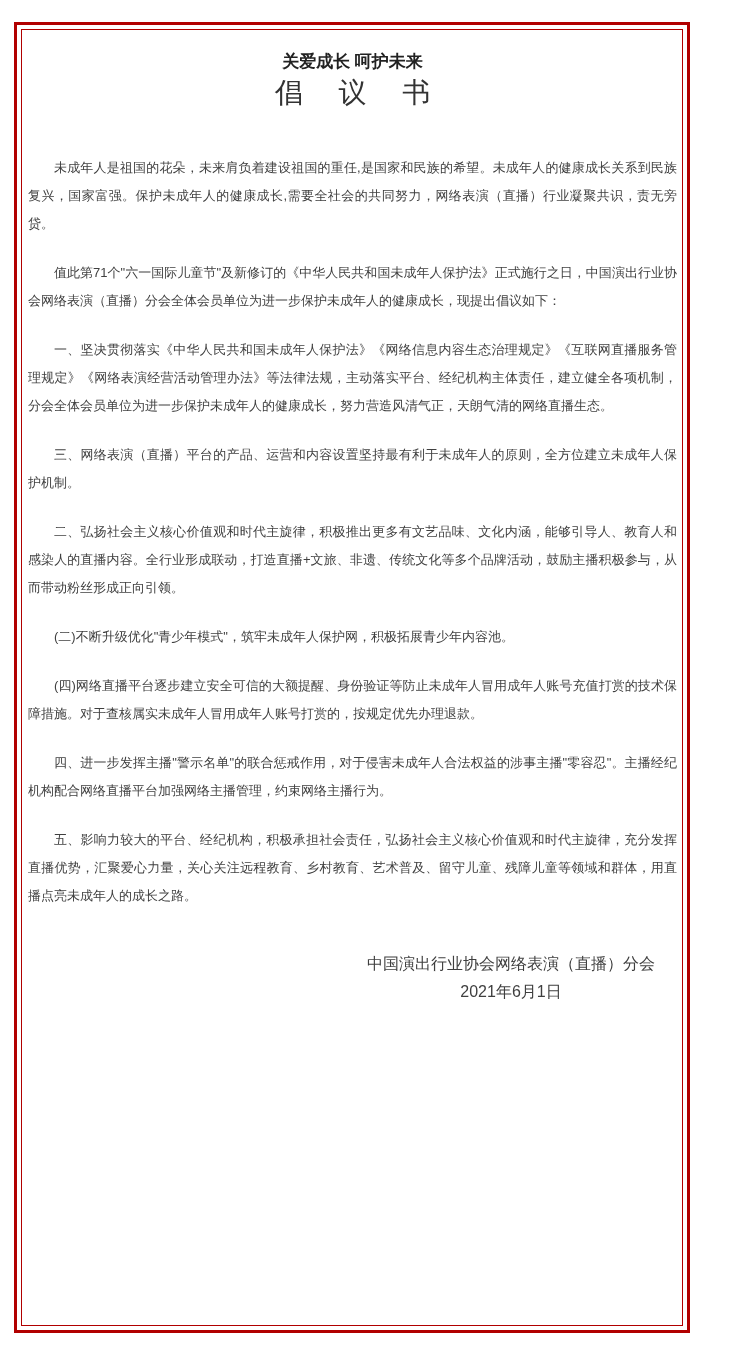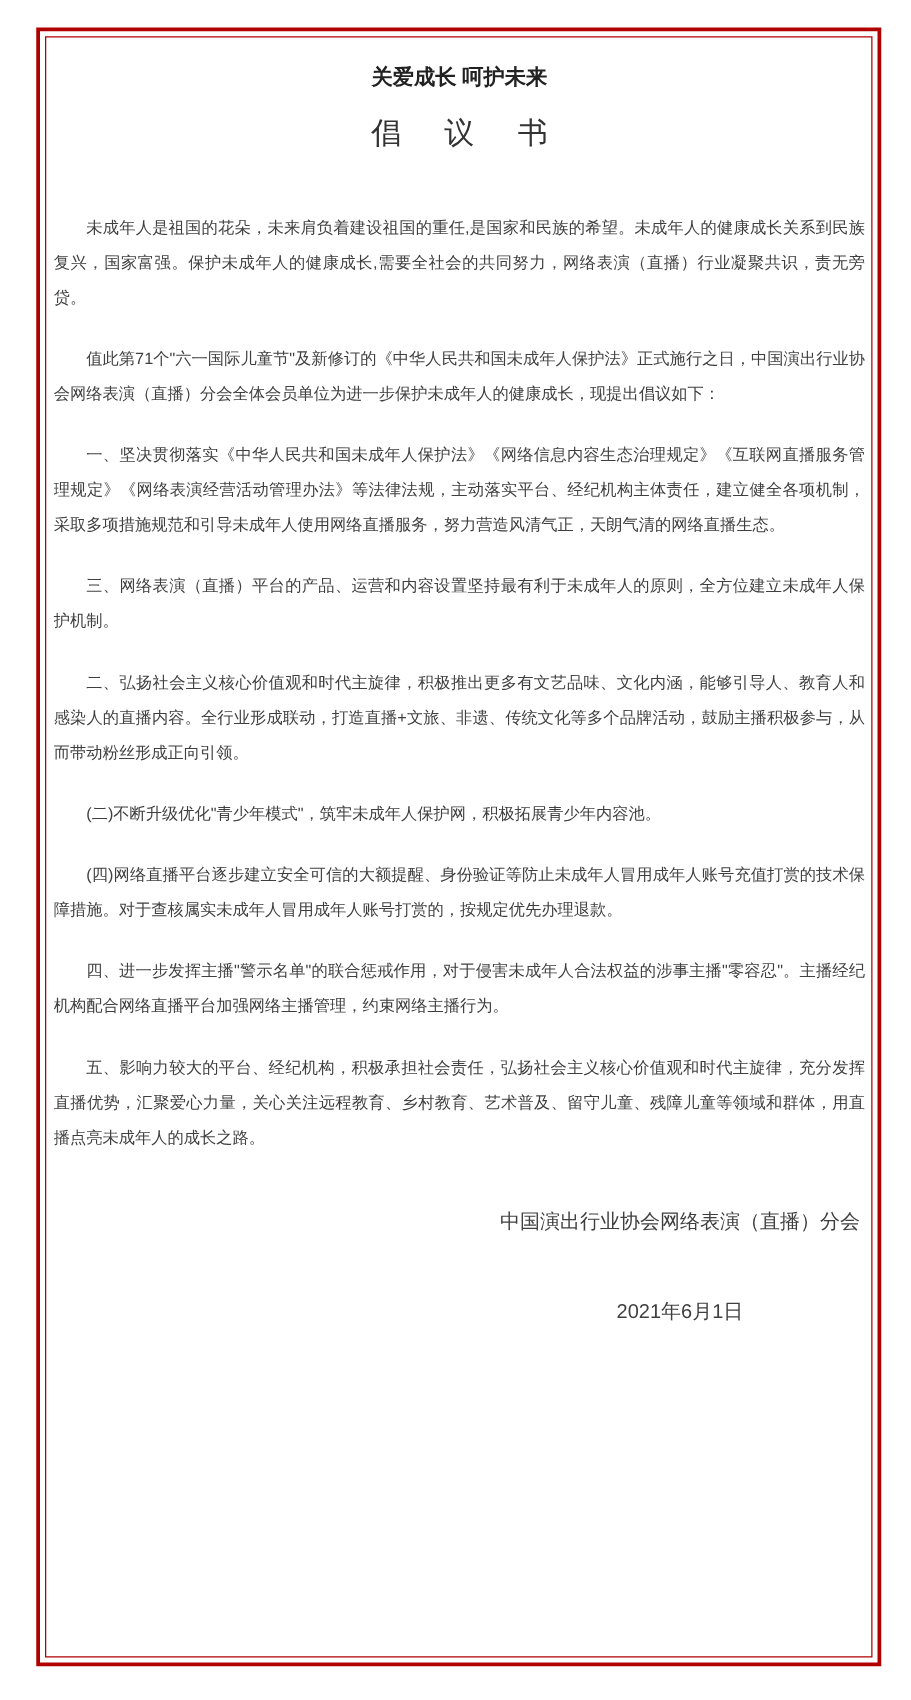"关爱成长 呵护未来" .frame { left: 29px -> 14px }
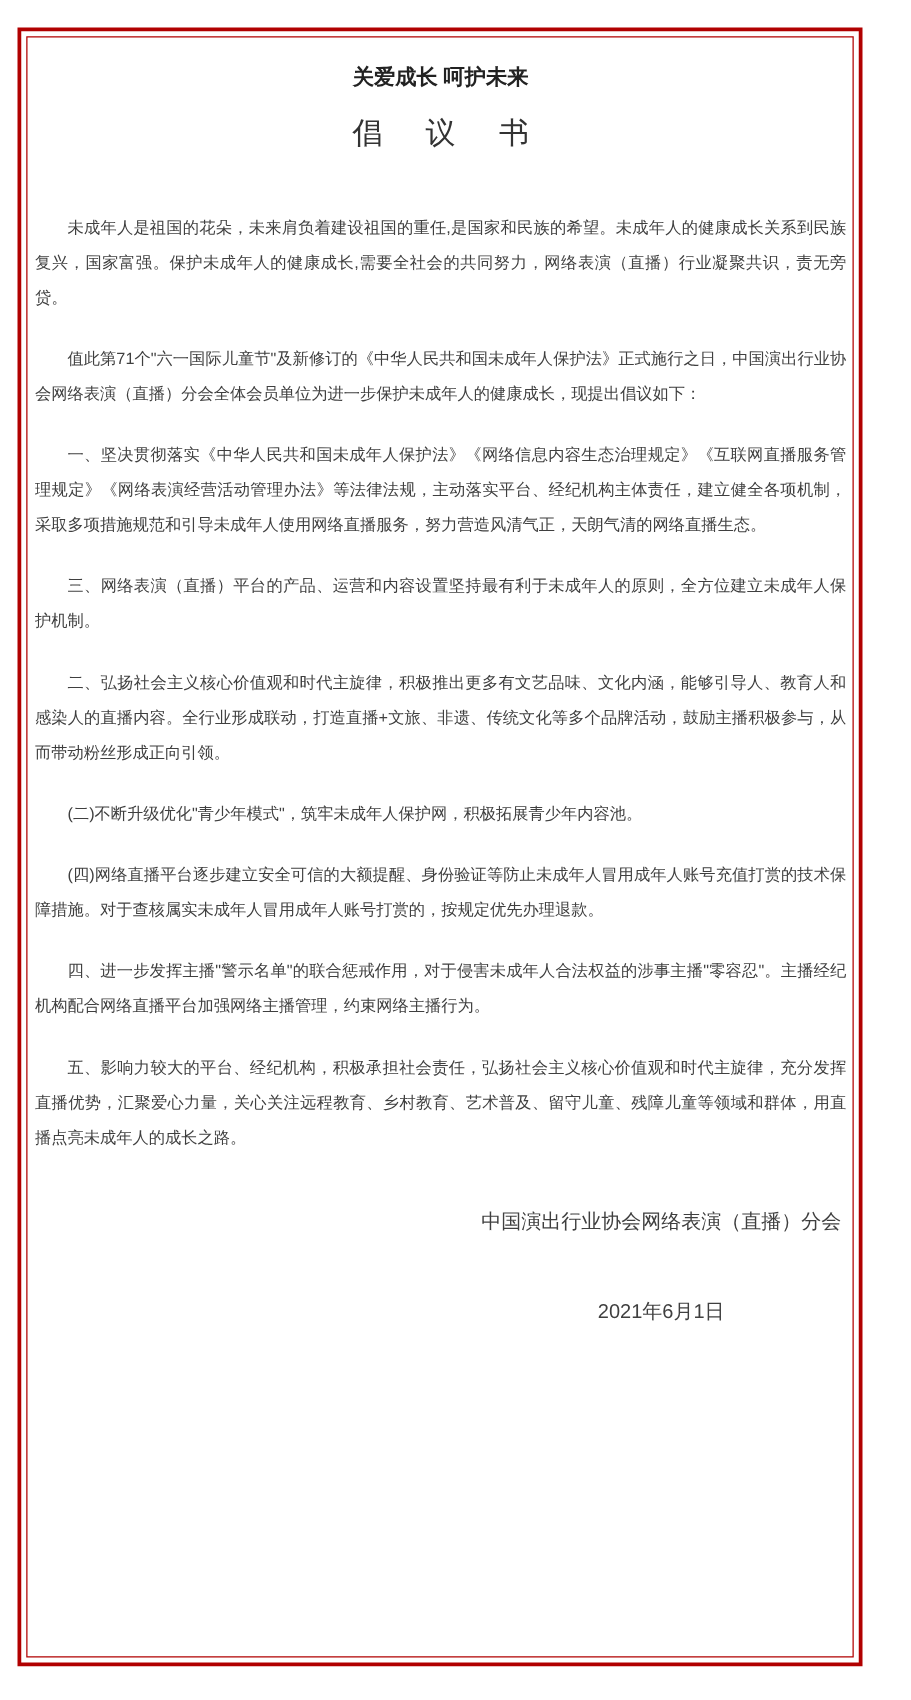"倡 议 书" .doc-title { font-size: 24px -> 28px; margin-top: 16px -> 2px }
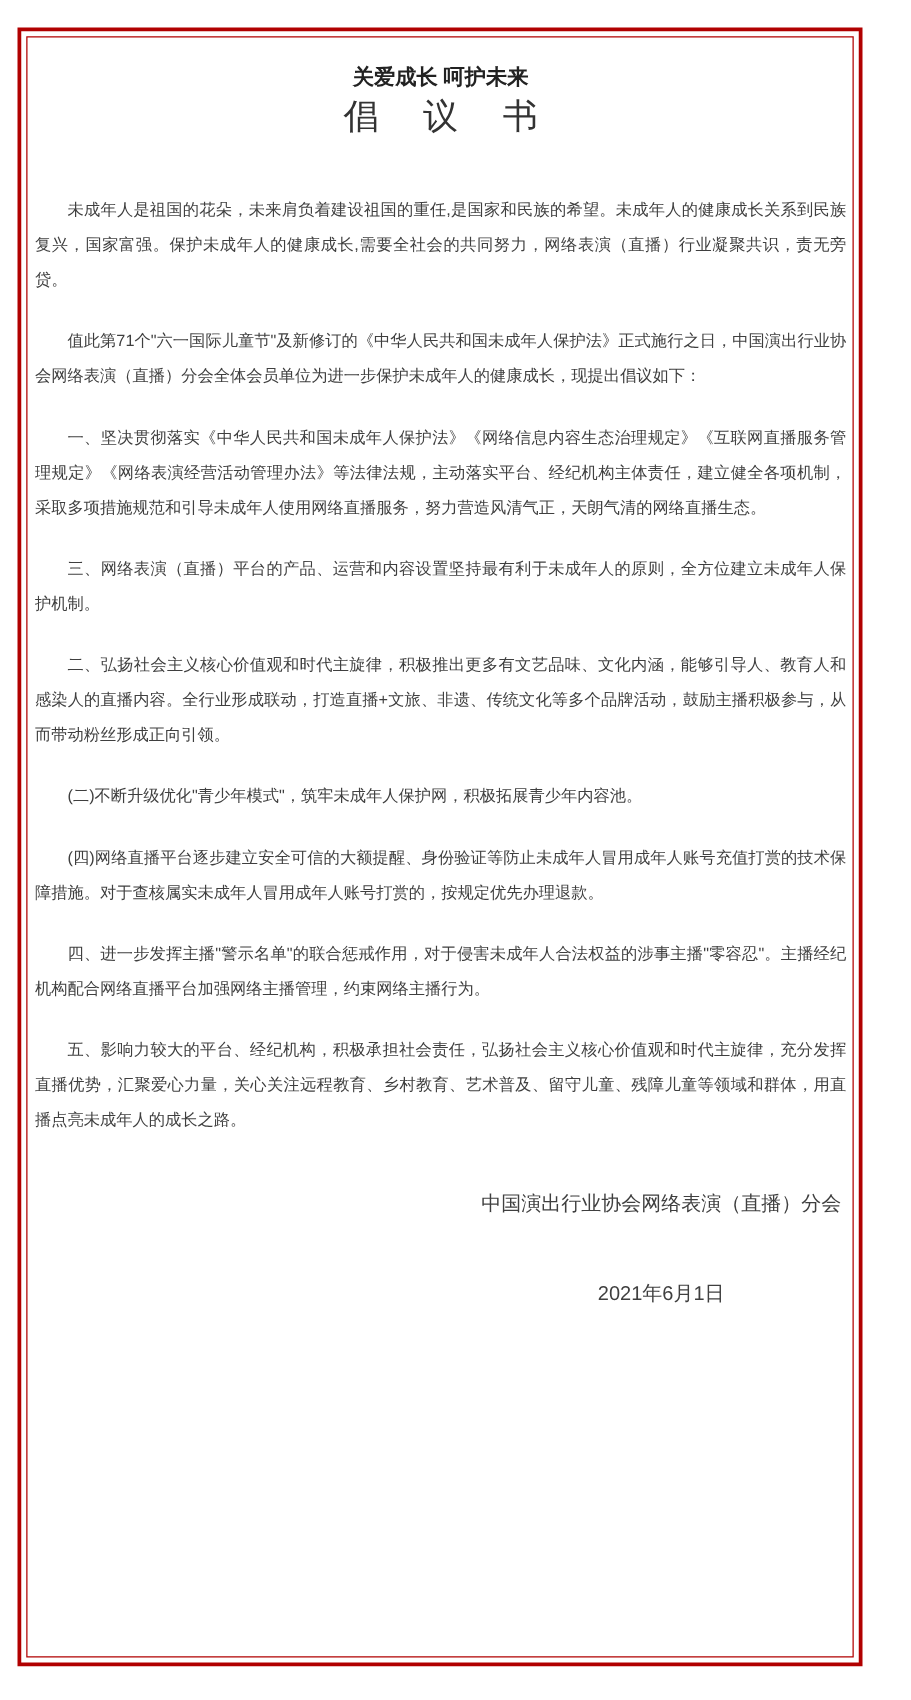"一、坚决贯彻落实《中华人民共和国未成年人保护法》《网络信息内容生态治理规定》《互" p { text: 采取多项措施规范和引导未成年人使用网络直播服务 -> 分会全体会员单位为进一步保护未成年人的健康成长 }
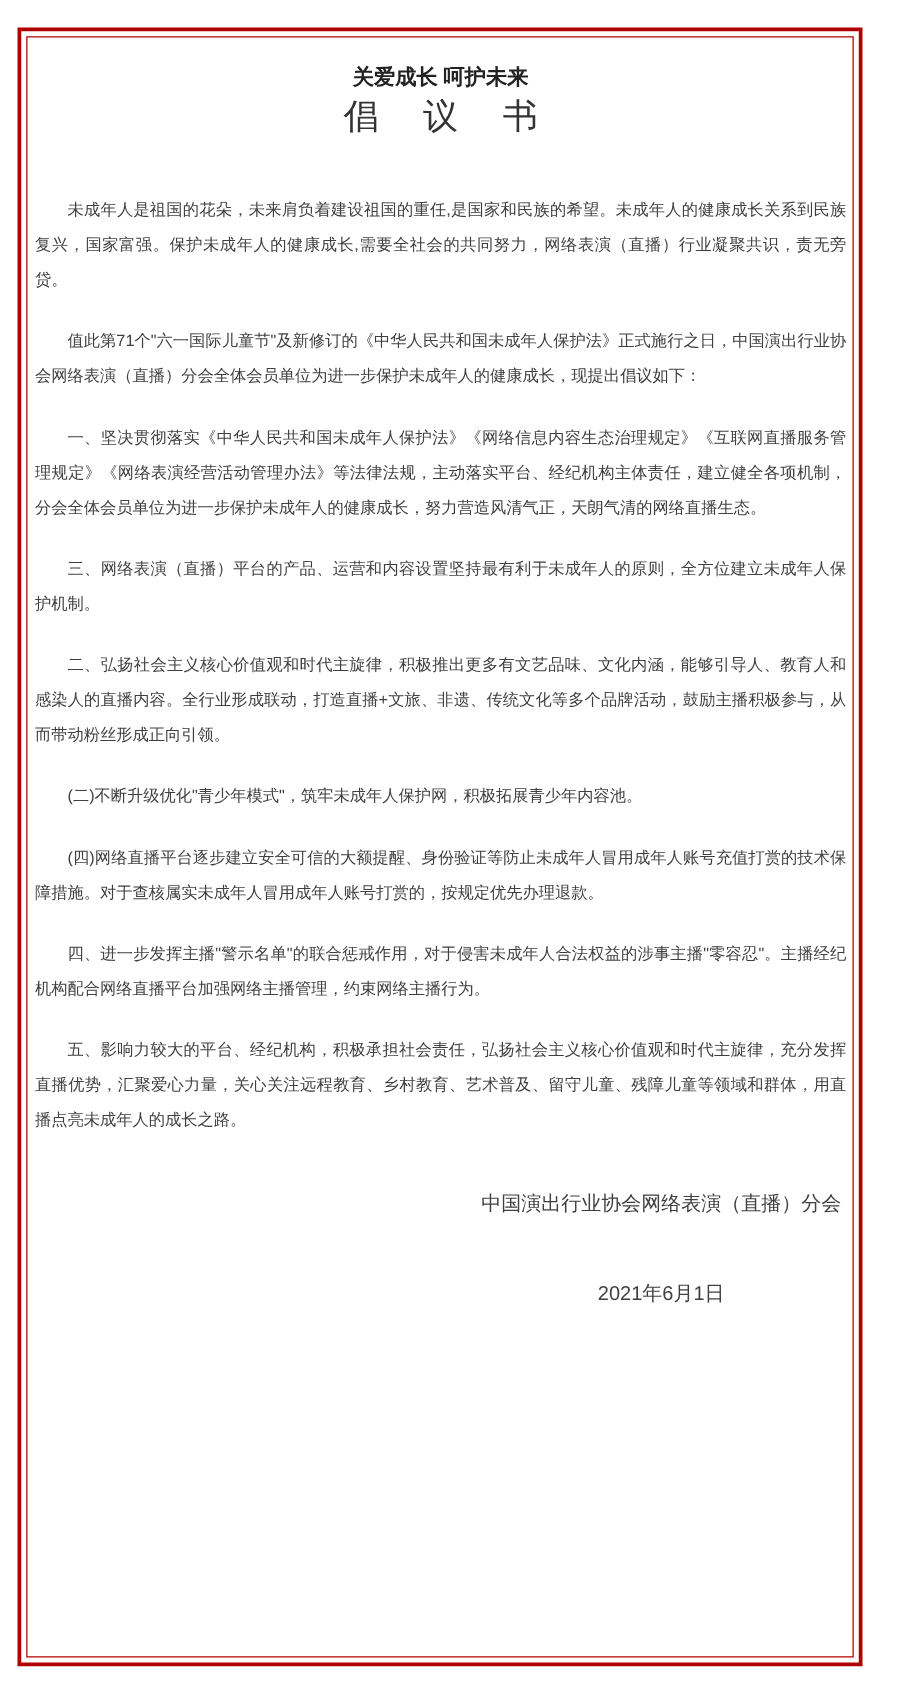"中国演出行业协会网络表演（直播）分会" .signature-block { gap: 44px -> none; margin-right: 4px -> 22px }
